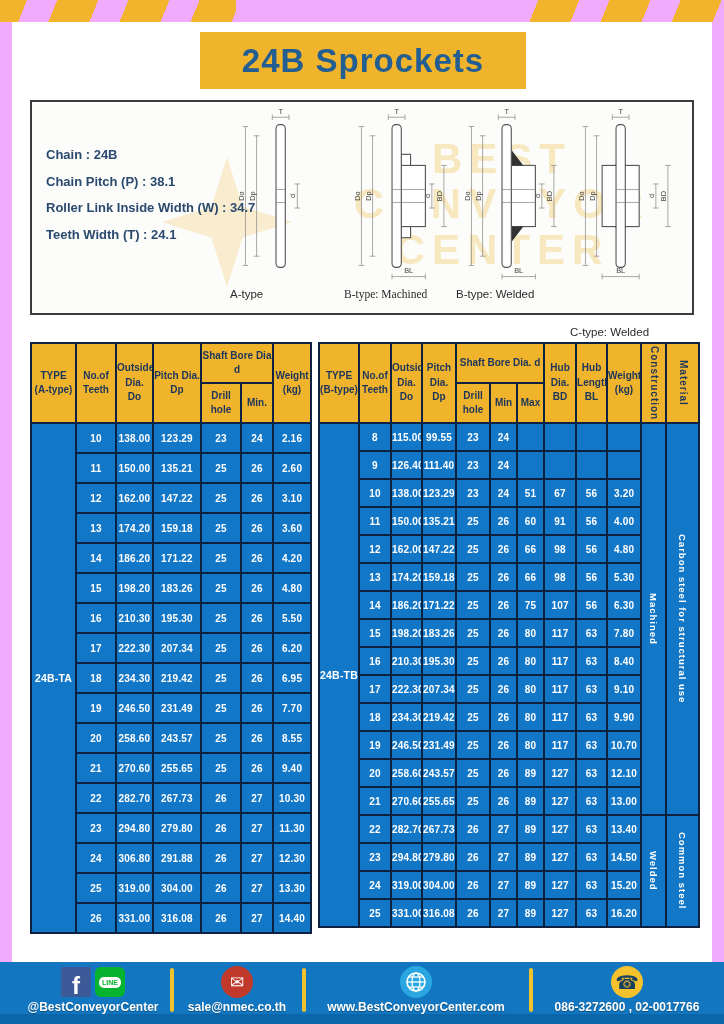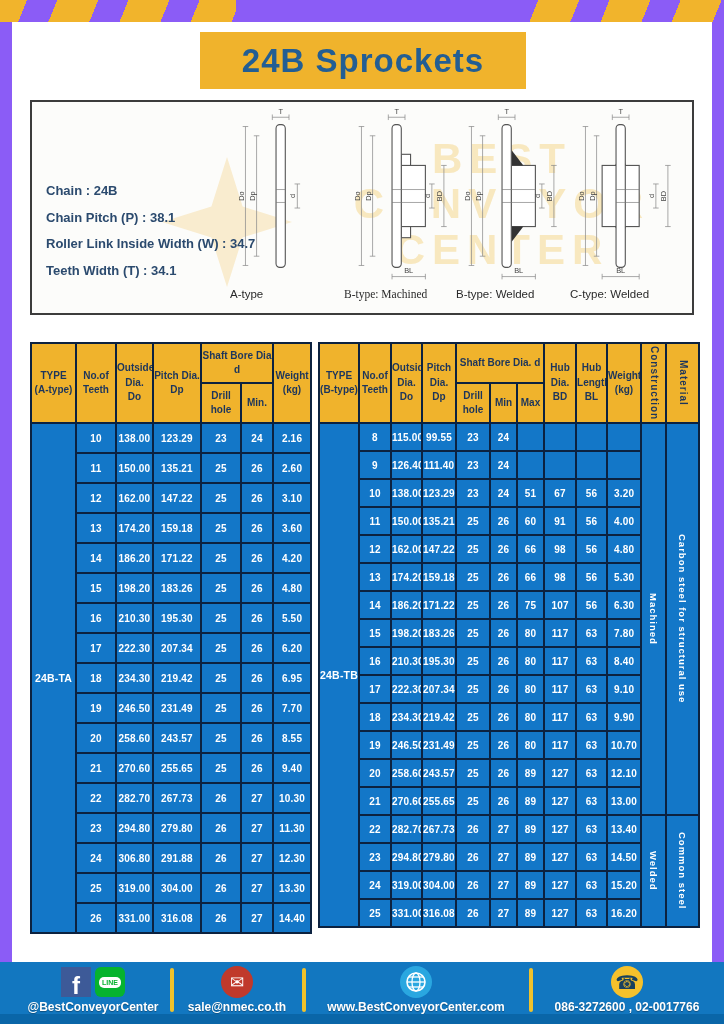"24B Sprockets" .page { background: #8b5cf6 -> #f0abfc }
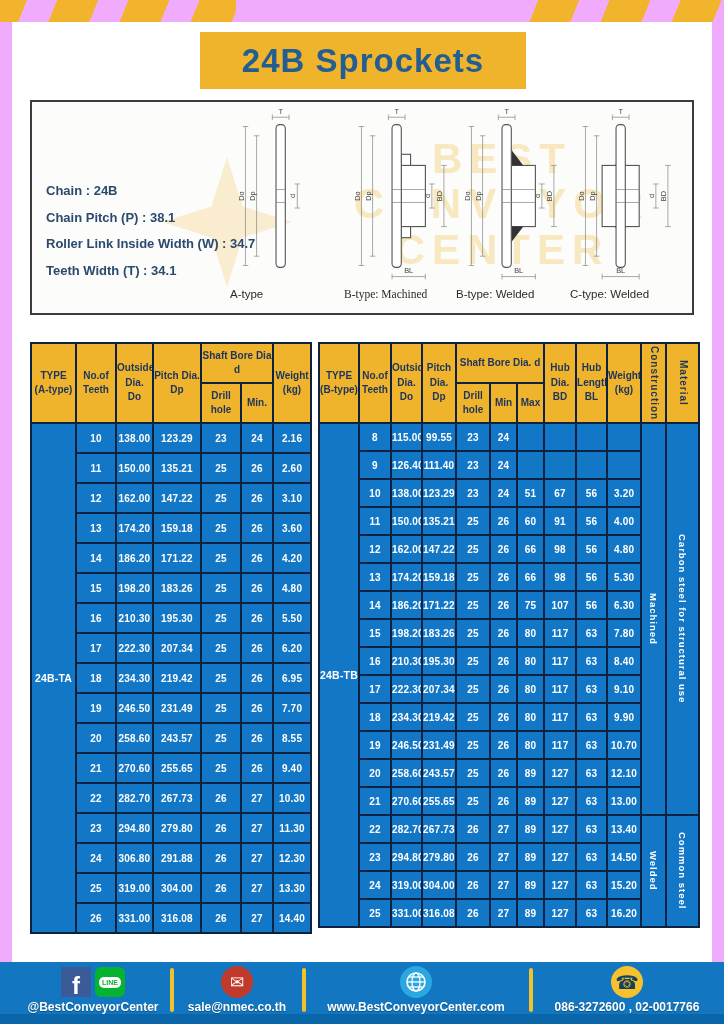"Chain : 24B" .specs { margin-top: 36px -> none }
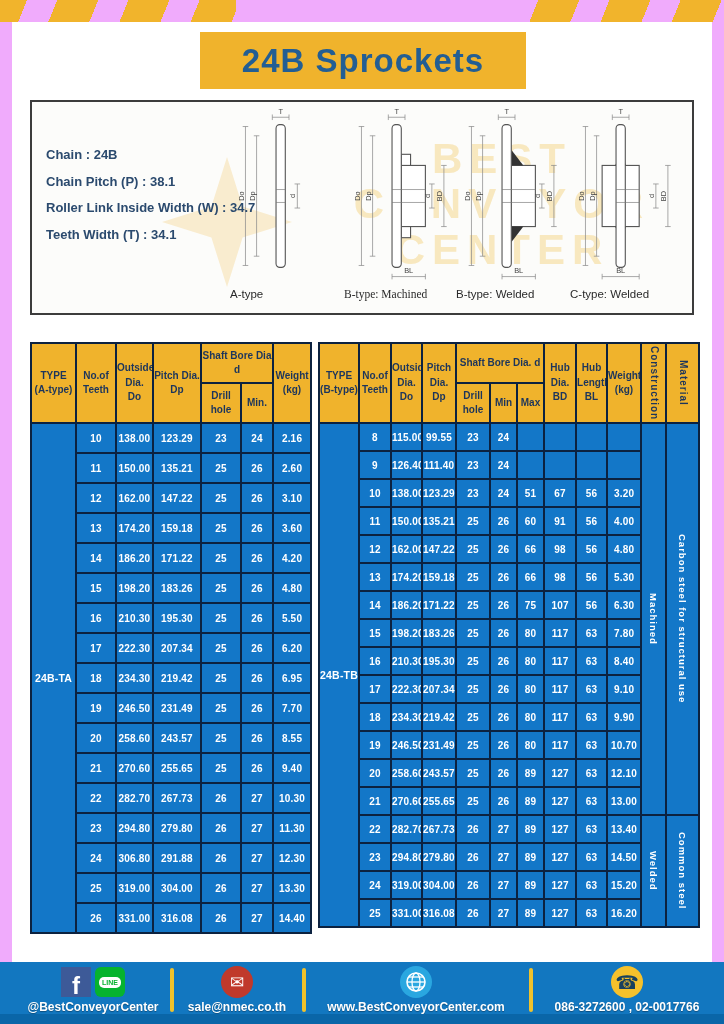"Teeth Width (T) : 34.1" div { text: 34.1 -> 24.1 }
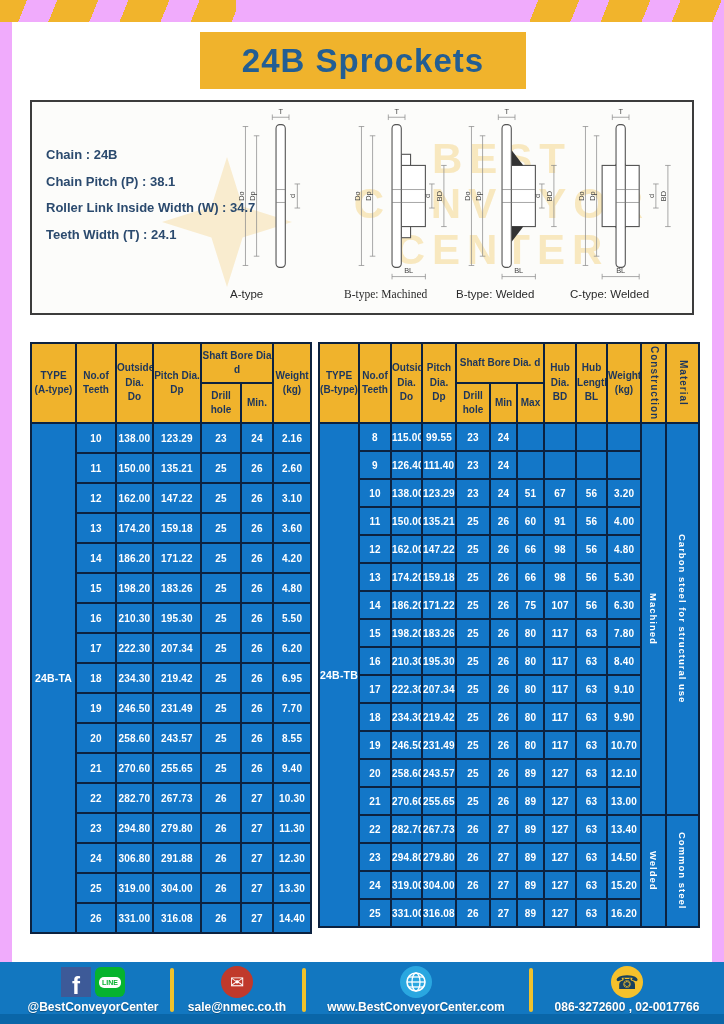"C-type: Welded" div.diag-label { margin-top: none -> 38px }
